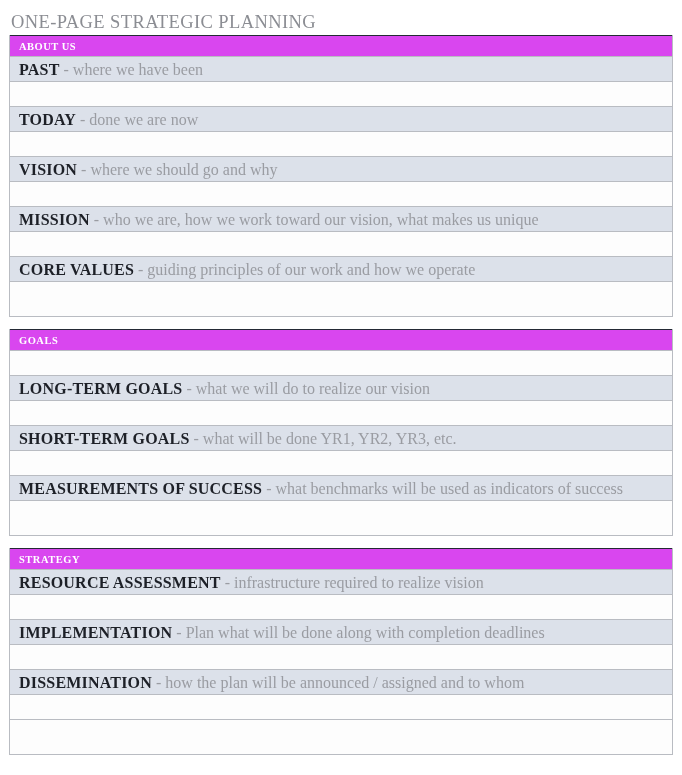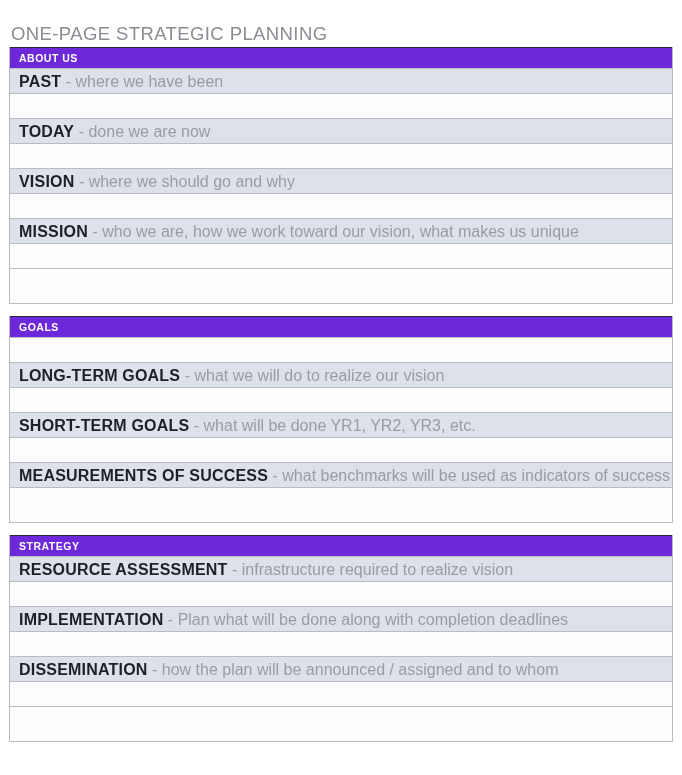"ONE-PAGE STRATEGIC PLANNING" .page { font-family: none -> Liberation Serif, serif; padding: 16px 9px -> 4px 9px }
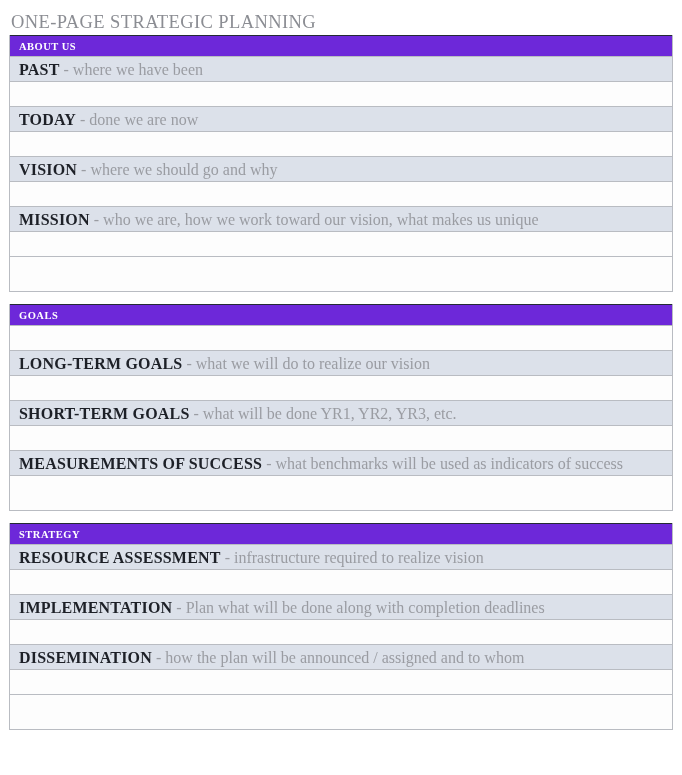"ABOUT US" .section-header { background: #6d28d9 -> #d946ef }
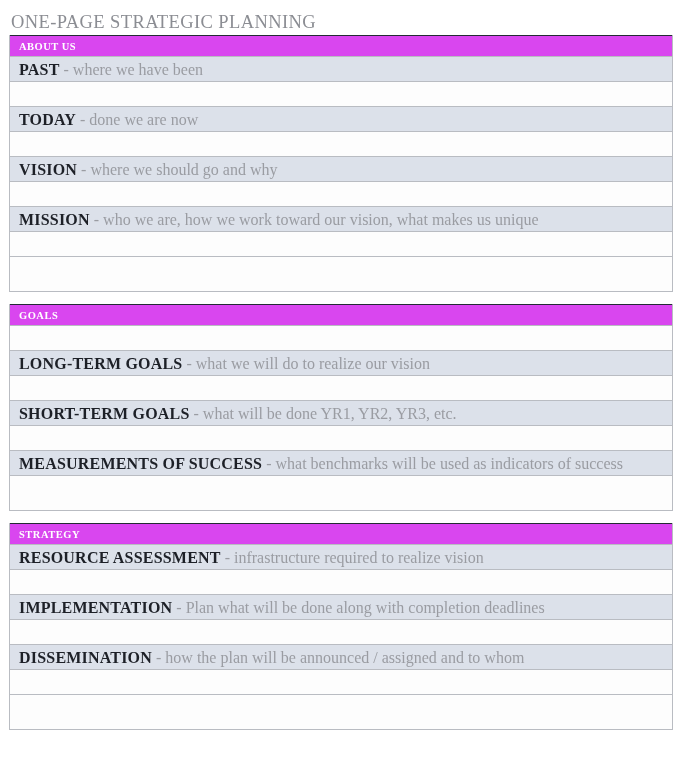"CORE VALUES - guiding principles" div.row-label { html: none -> <div><span>CORE VALUES</span><span> - guiding principles of our work and how we operate</span></div> }
